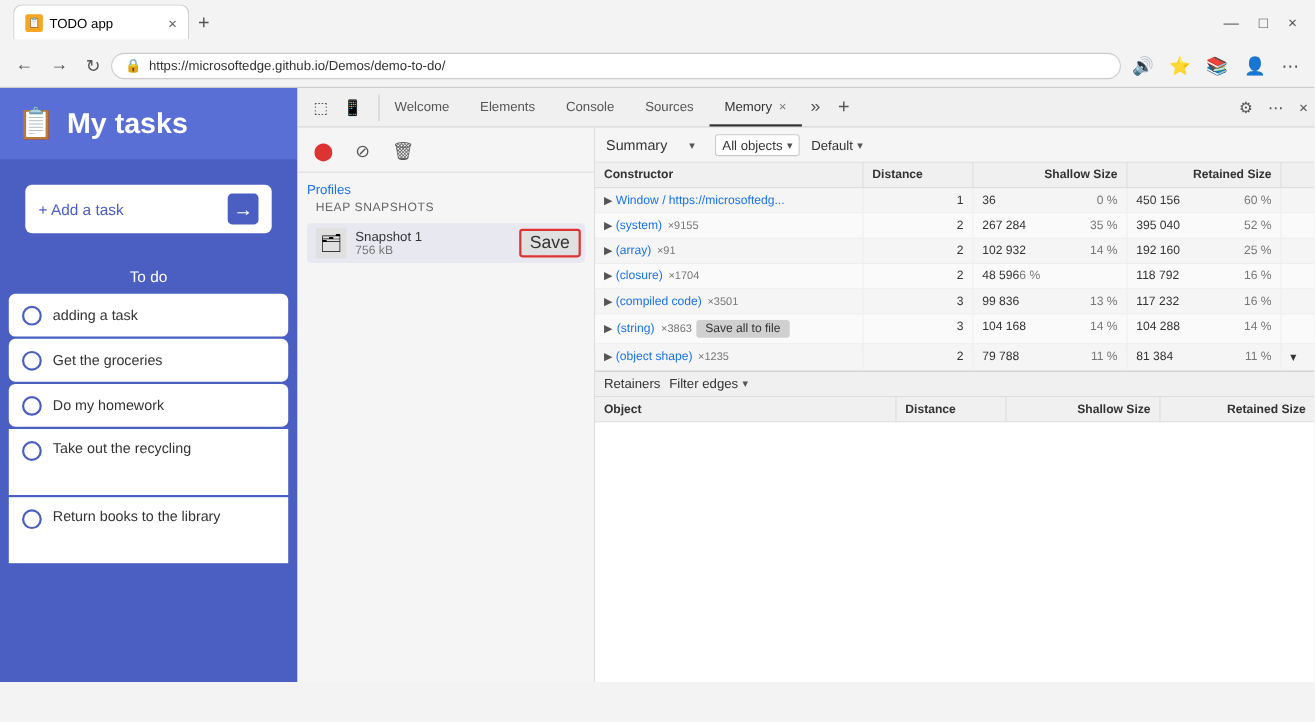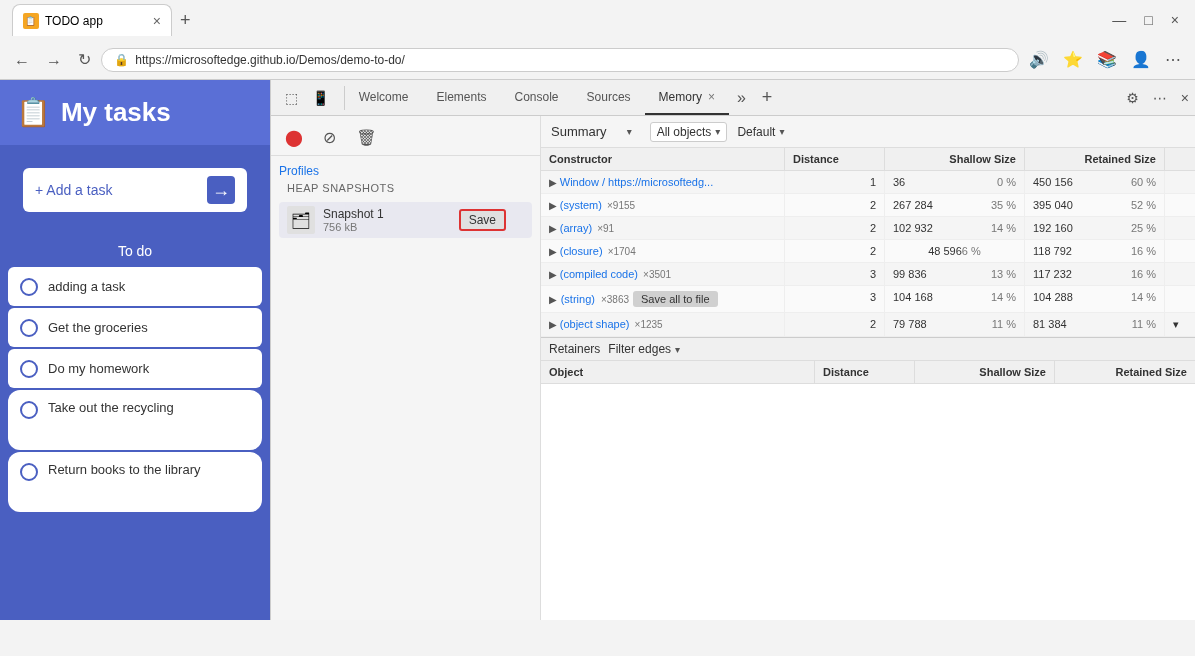"Save" .save-btn { font-size: 12px -> 16px; right: 26px -> 4px }
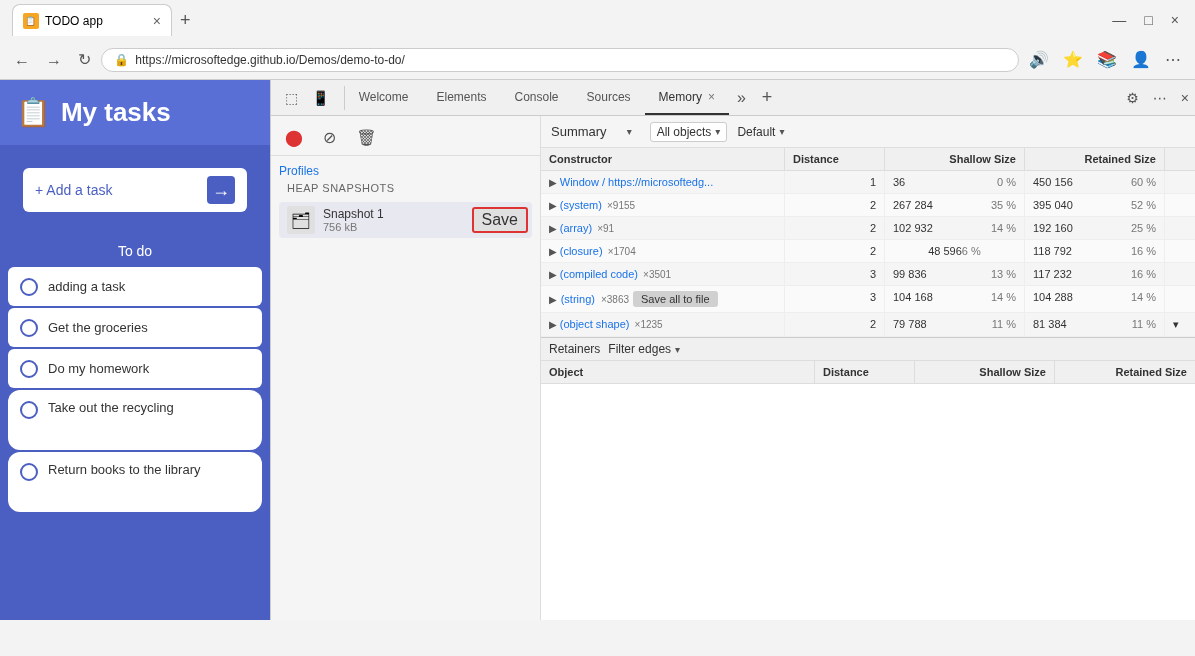"48 596" div.td { justify-content: center -> flex-start }
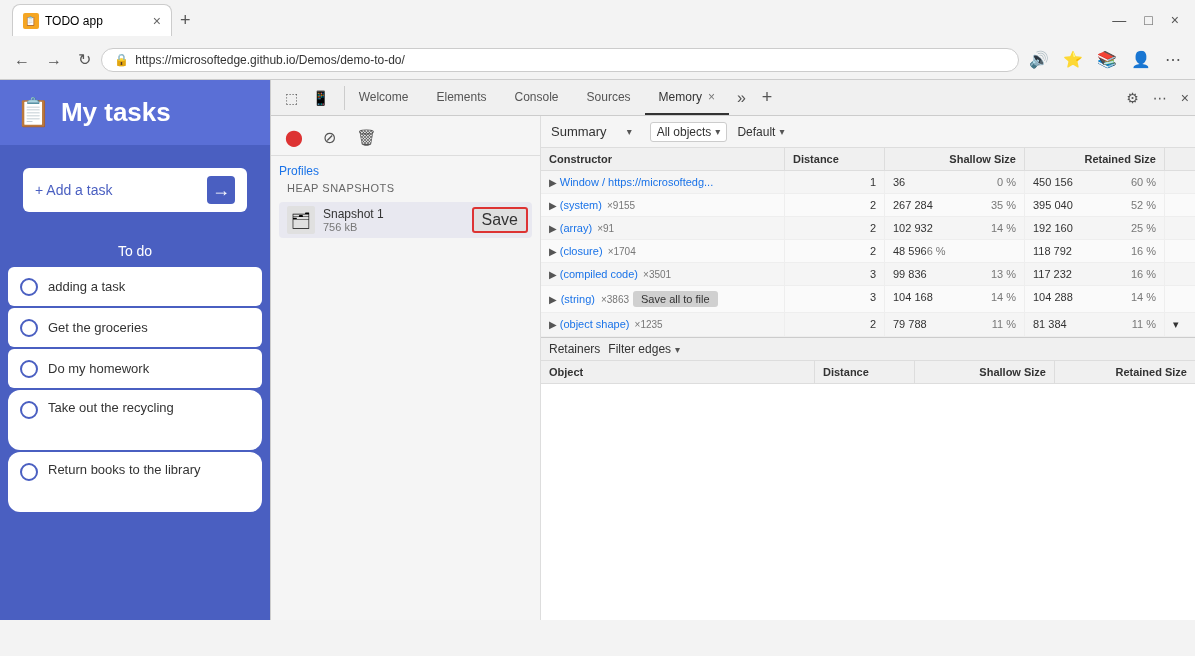"Take out the recycling" .todo-item-tall { border-radius: 12px -> 0 }
